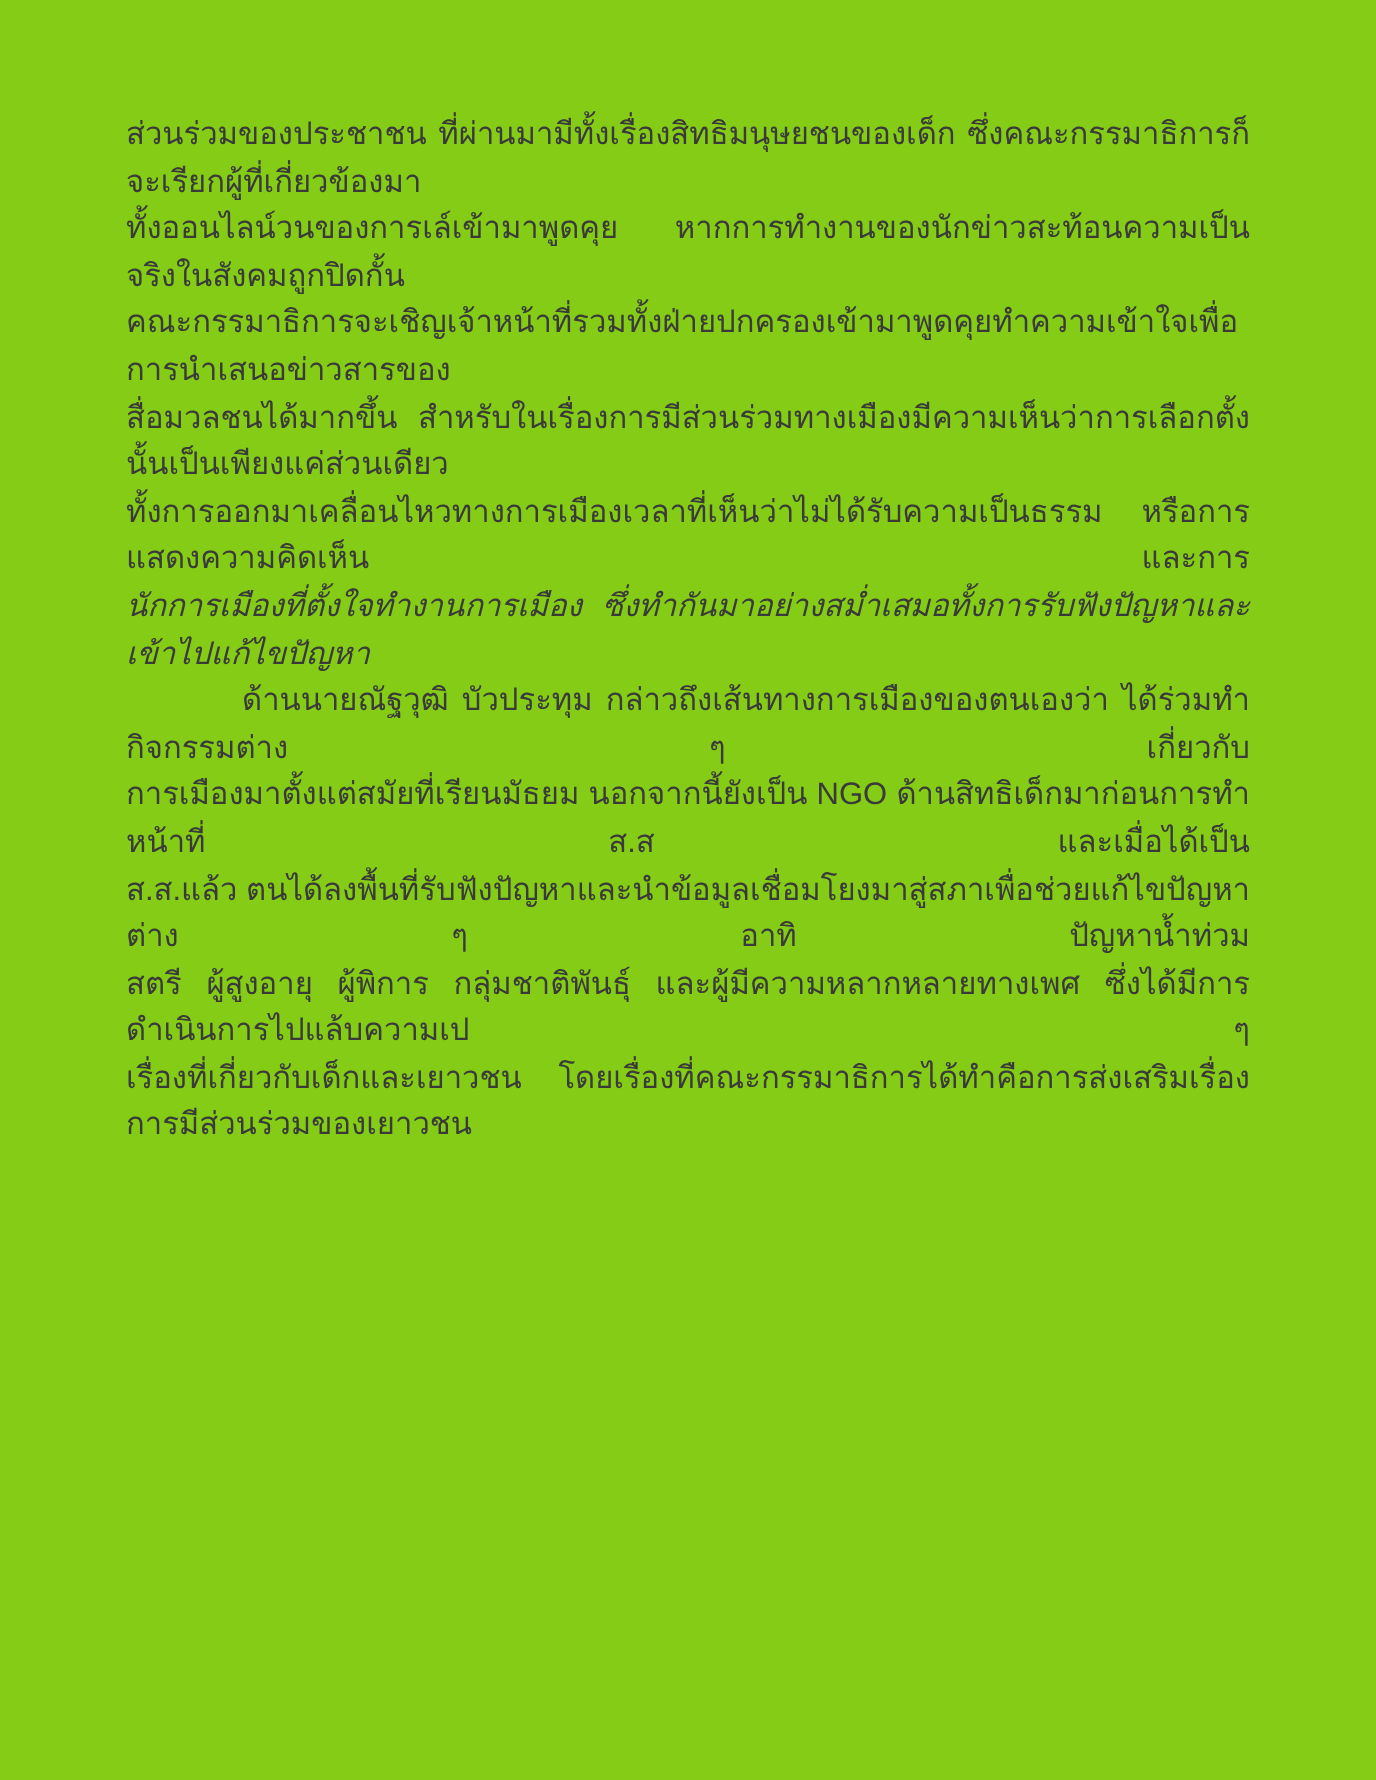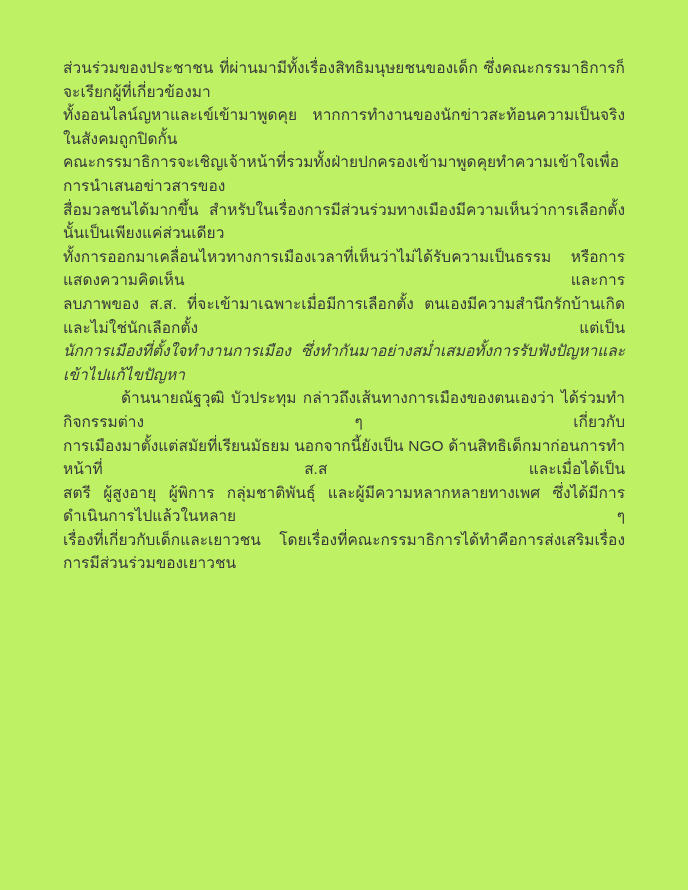"ส่วนร่วมของประชาชน" .page { background: #bef264 -> #84cc16 }
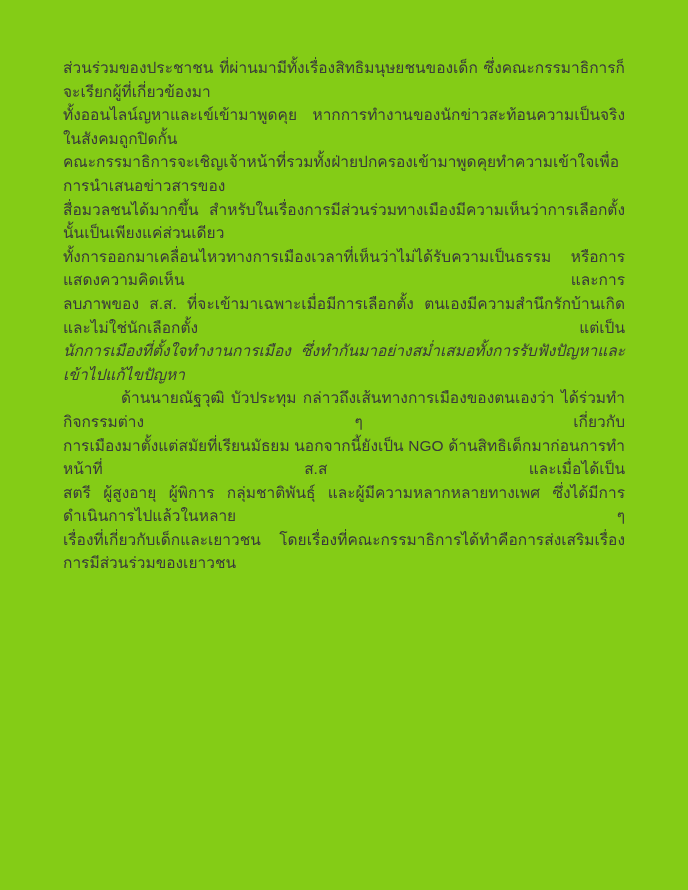"ทั้งออนไลน์ญหาและเข์เข้ามาพูดคุย" div.line { text: ทั้งออนไลน์ญหาและเข์เข้ามาพูดคุย -> ทั้งออนไลน์วนของการเล์เข้ามาพูดคุย }
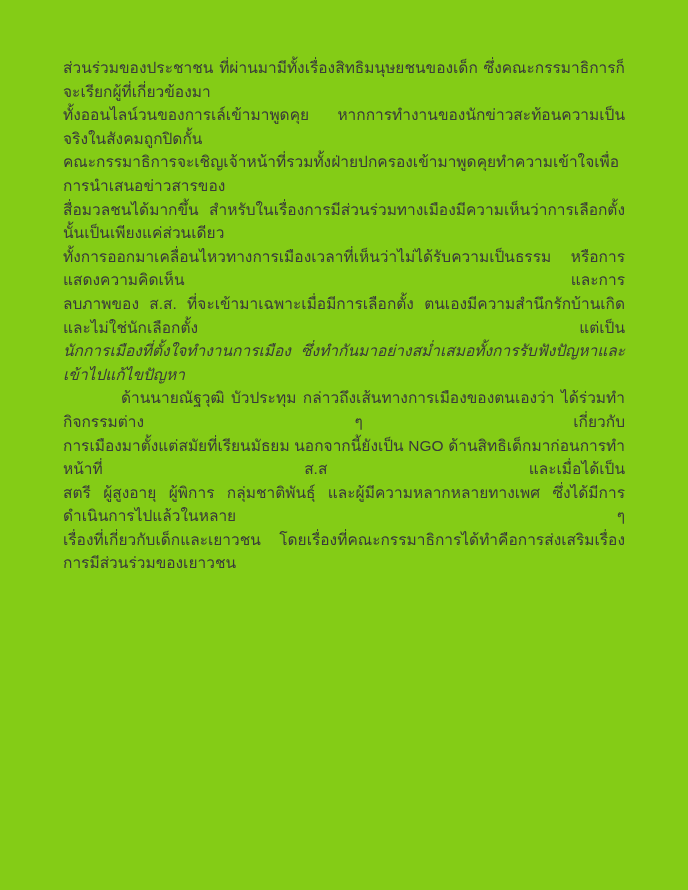"ลบภาพของ ส.ส." div.line { html: <div>ลบภาพของ ส.ส. ที่จะเข้ามาเฉพาะเมื่อมีการเลือกตั้ง ตนเองมีความสำนึกรักบ้านเกิดและไม่ใช่นักเลือกตั้ง แต่เป็น</div> -> none }
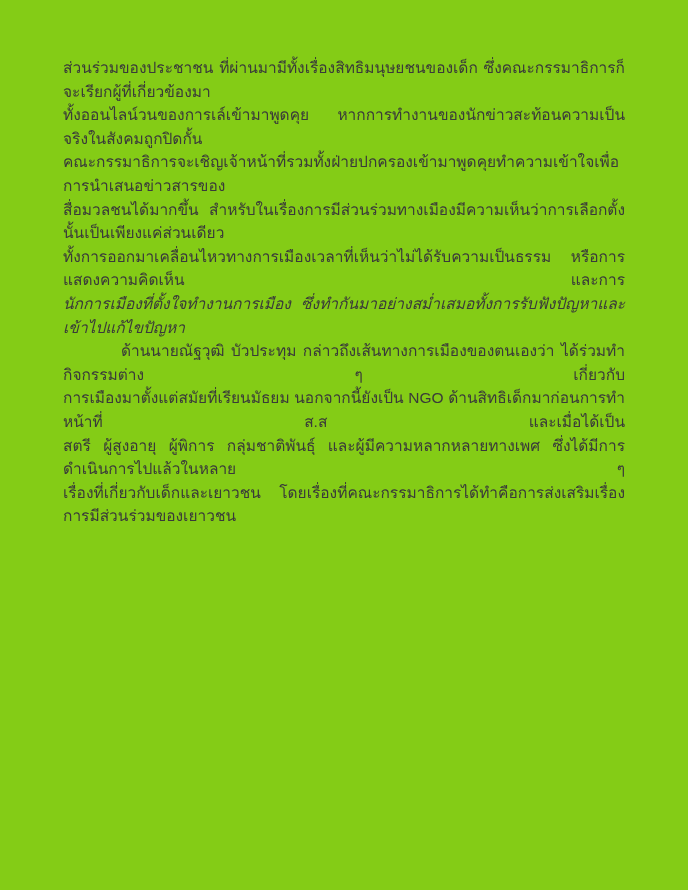"ส.ส.แล้ว" div.line { html: none -> <div>ส.ส.แล้ว ตนได้ลงพื้นที่รับฟังปัญหาและนำข้อมูลเชื่อมโยงมาสู่สภาเพื่อช่วยแก้ไขปัญหาต่าง ๆ อาทิ ปัญหาน้ำท่วม</div> }
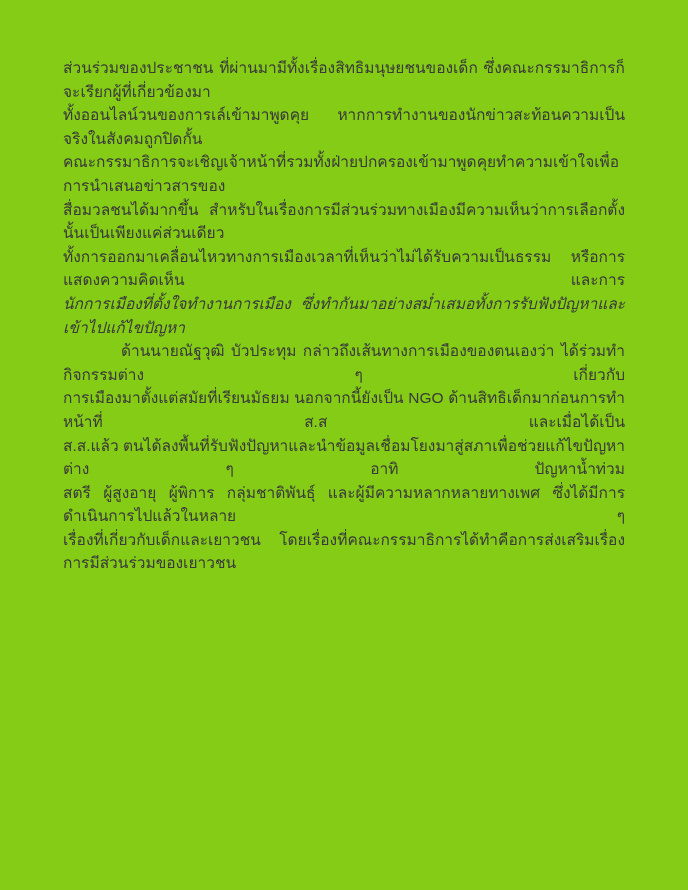"สตรี ผู้สูงอายุ ผู้พิการ กลุ่มชาติพันธุ์" div.line { text: ซึ่งได้มีการดำเนินการไปแล้วในหลาย -> ซึ่งได้มีการดำเนินการไปแล้บความเป }
